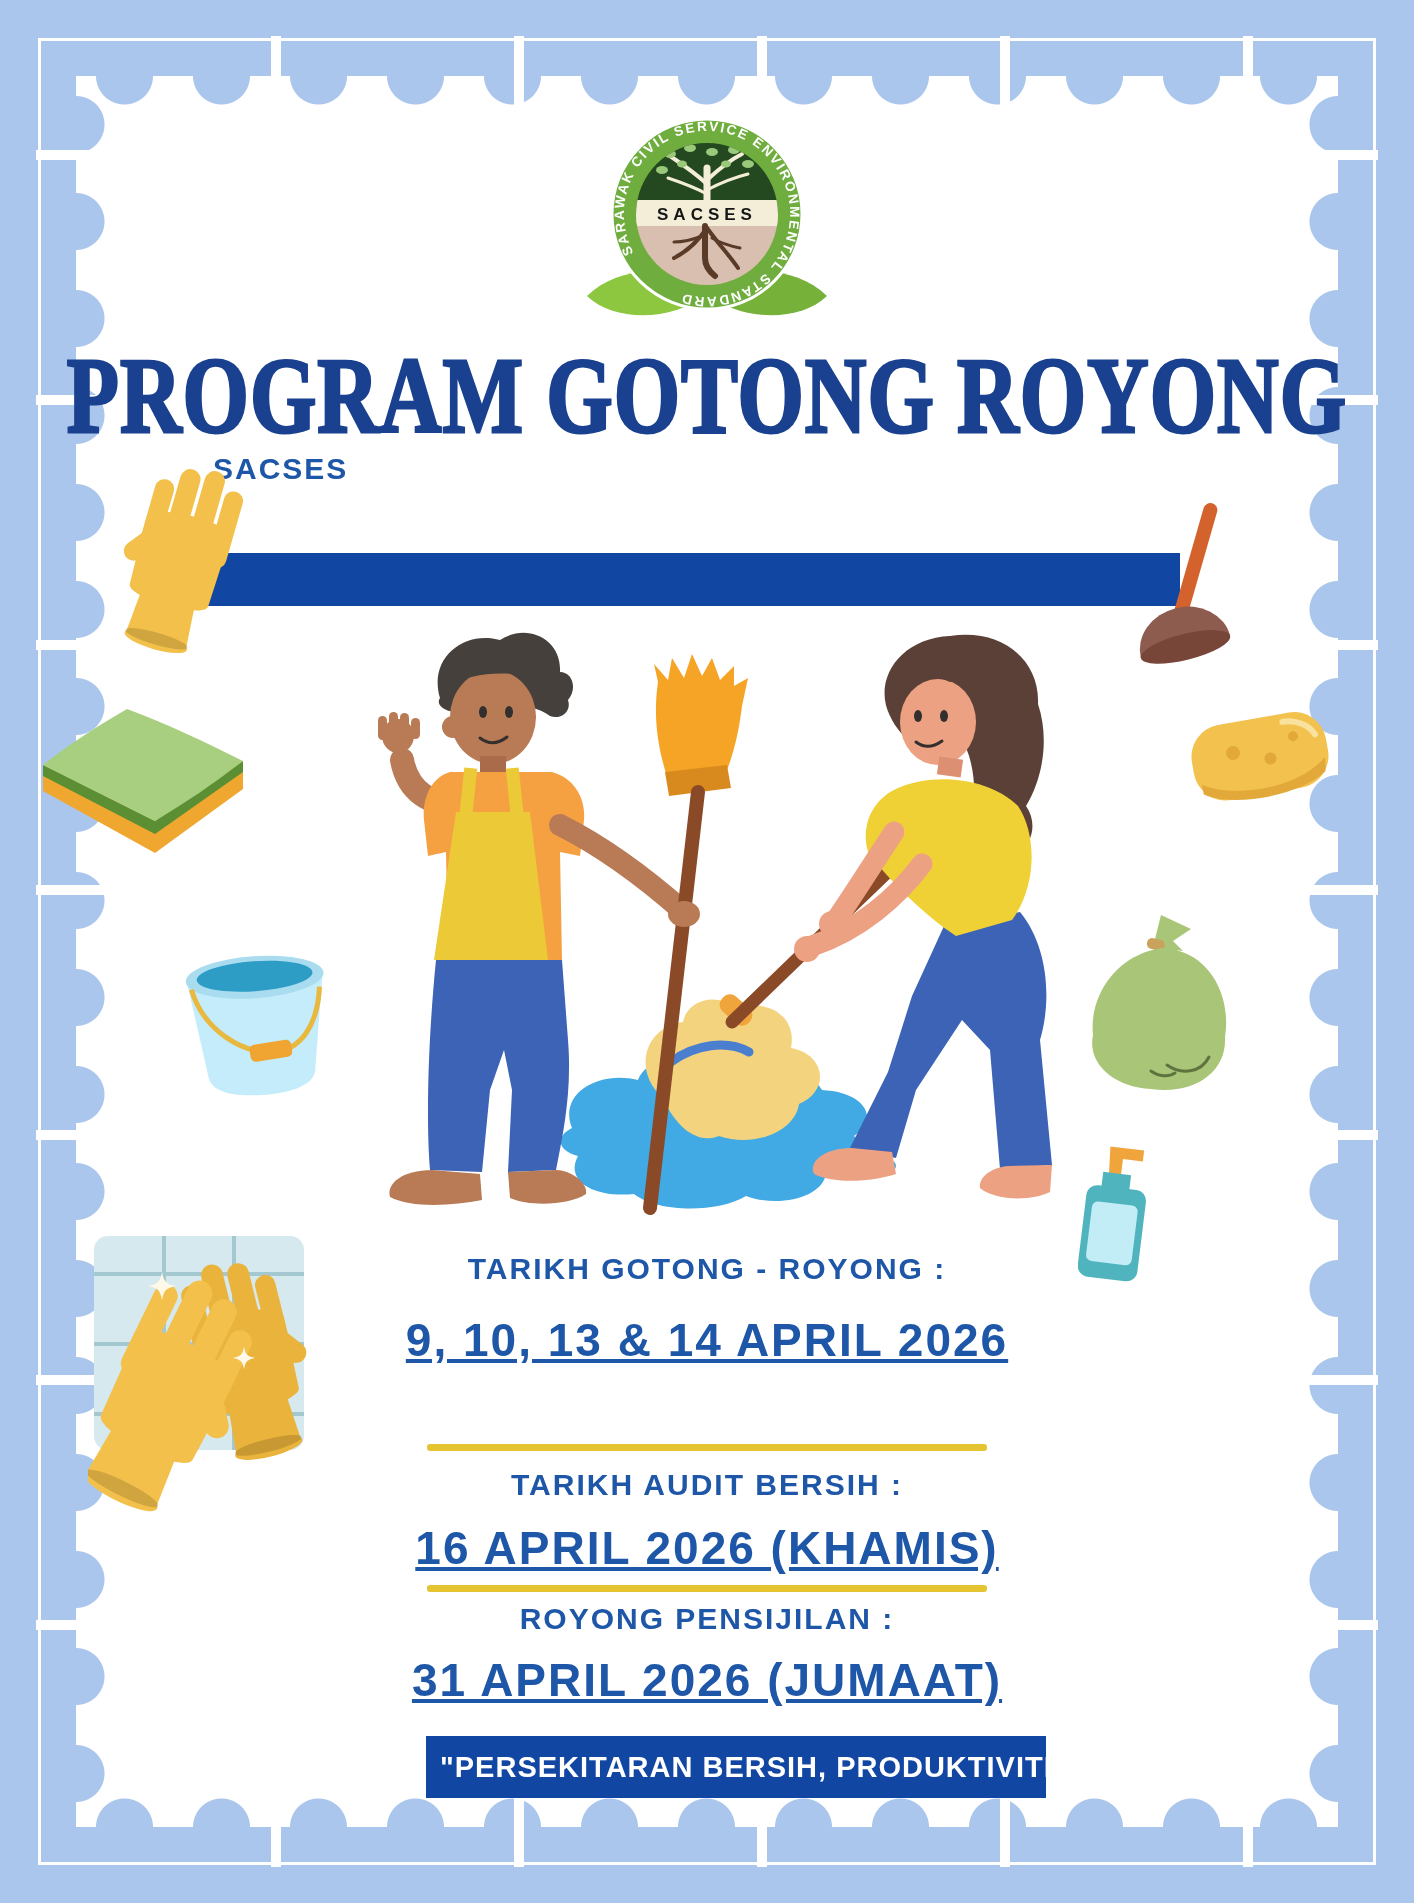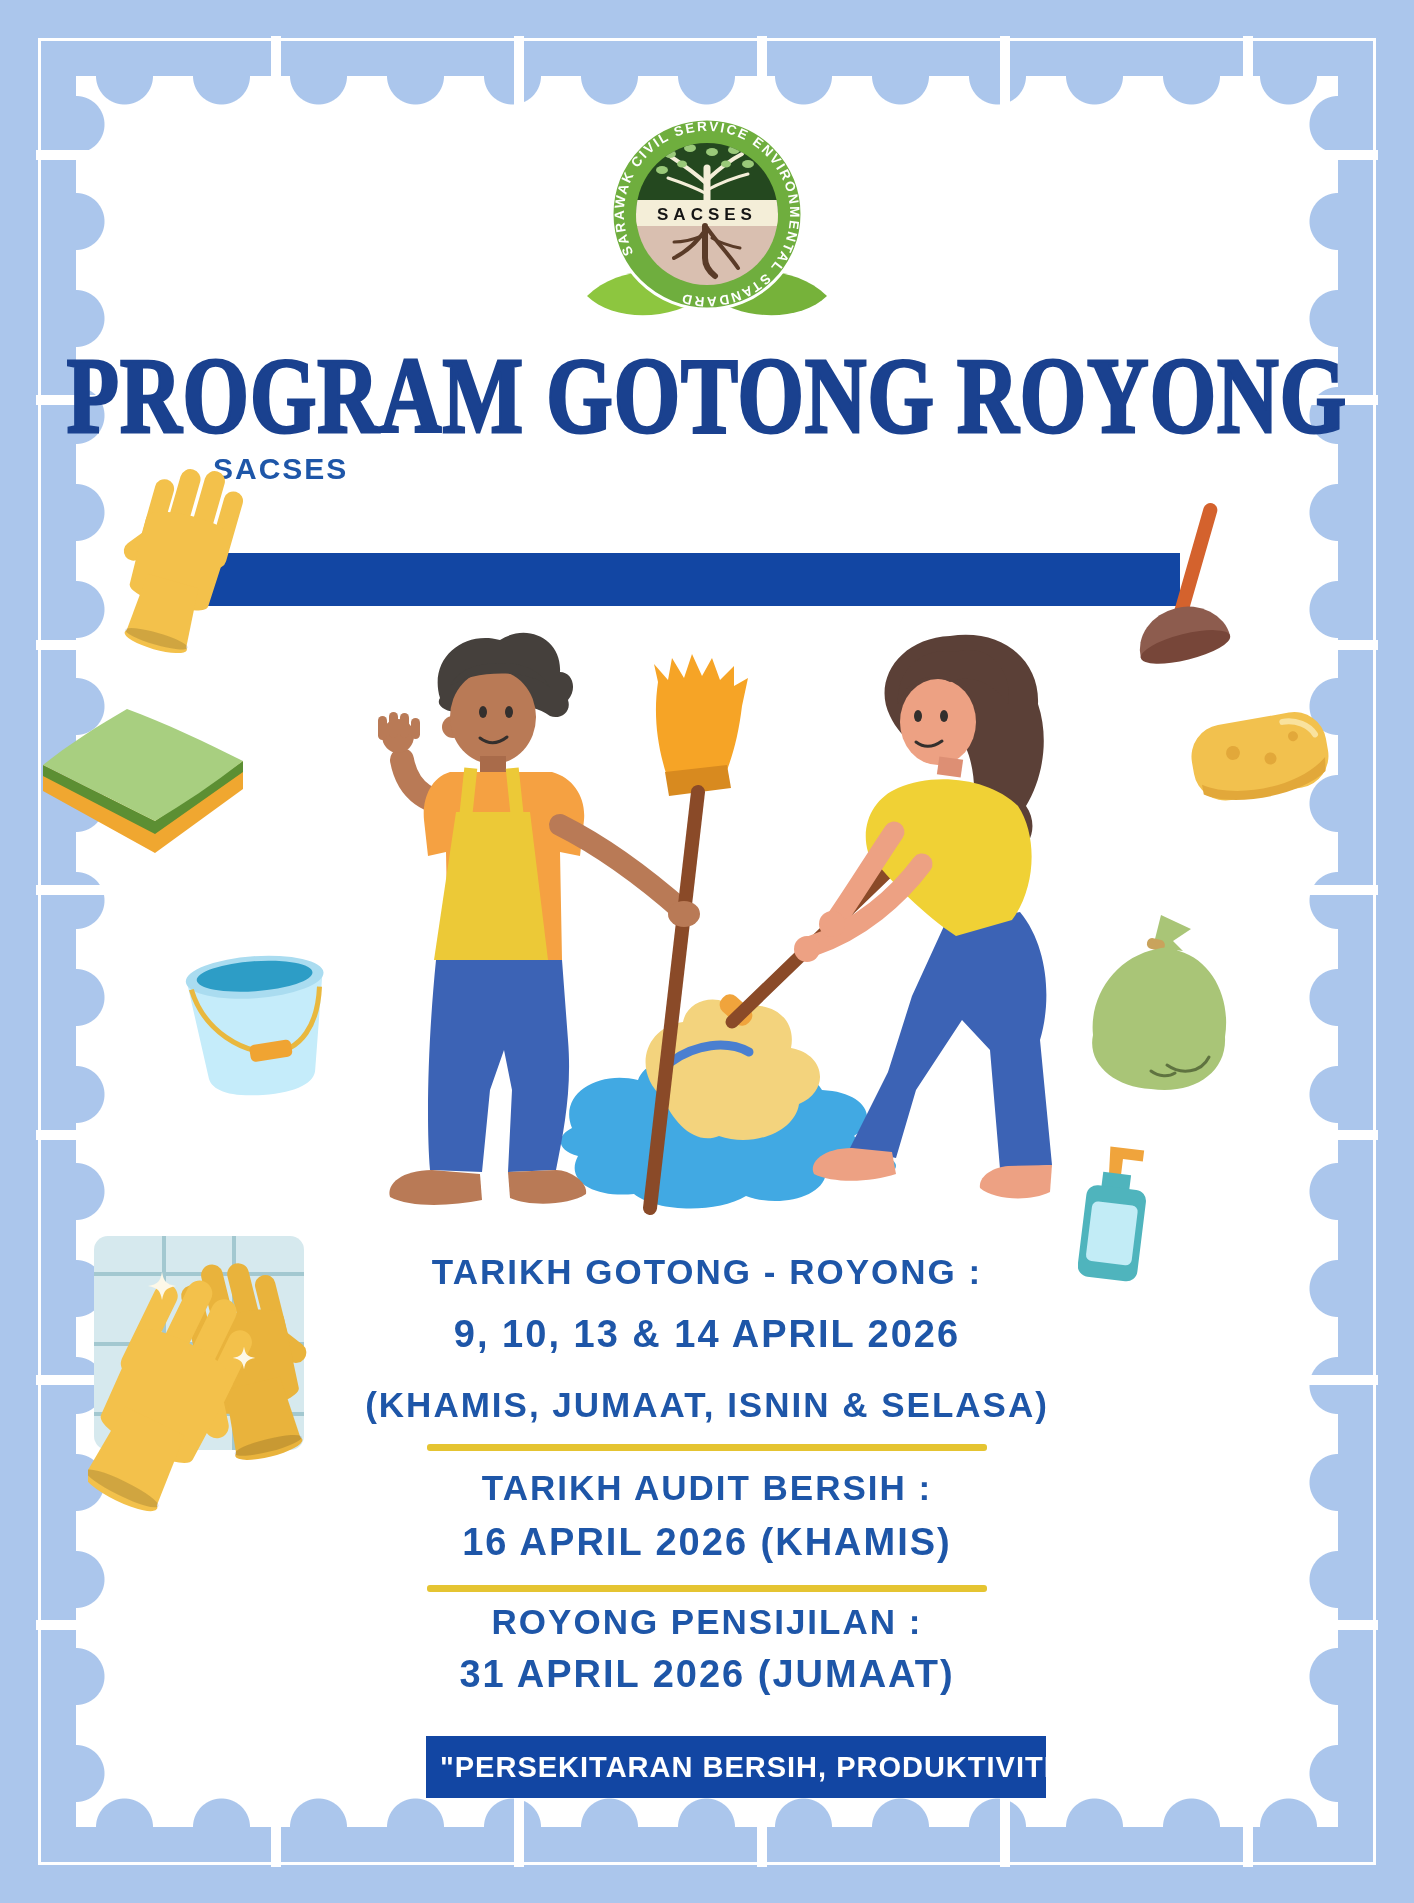"TARIKH GOTONG - ROYONG :" .size-head { font-size: 35px -> 30px }
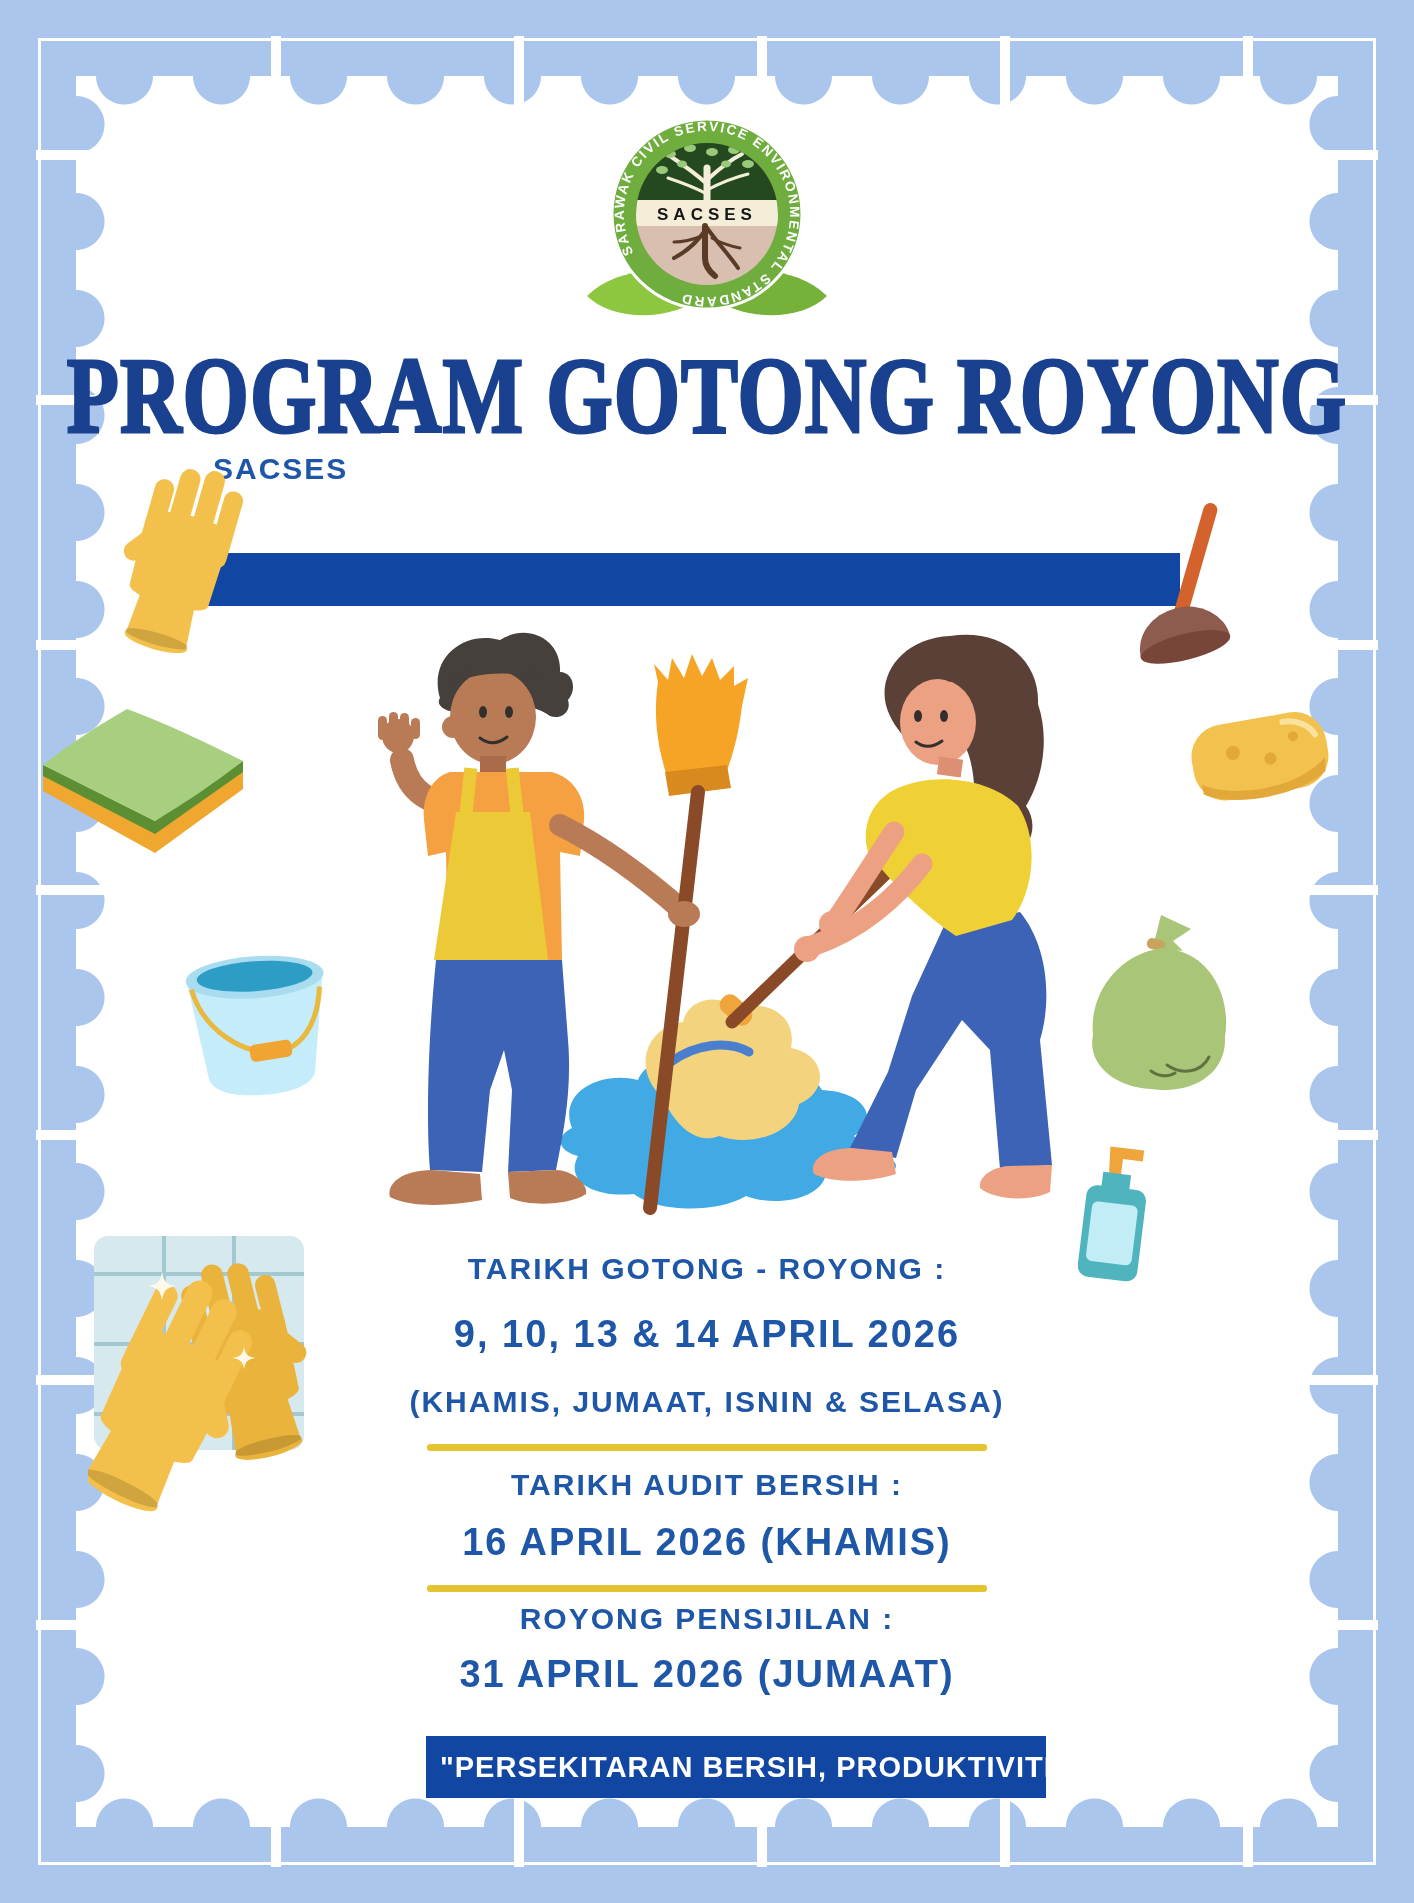"9, 10, 13 & 14" .size-date { font-size: 38px -> 46px; text-decoration: none -> underline }
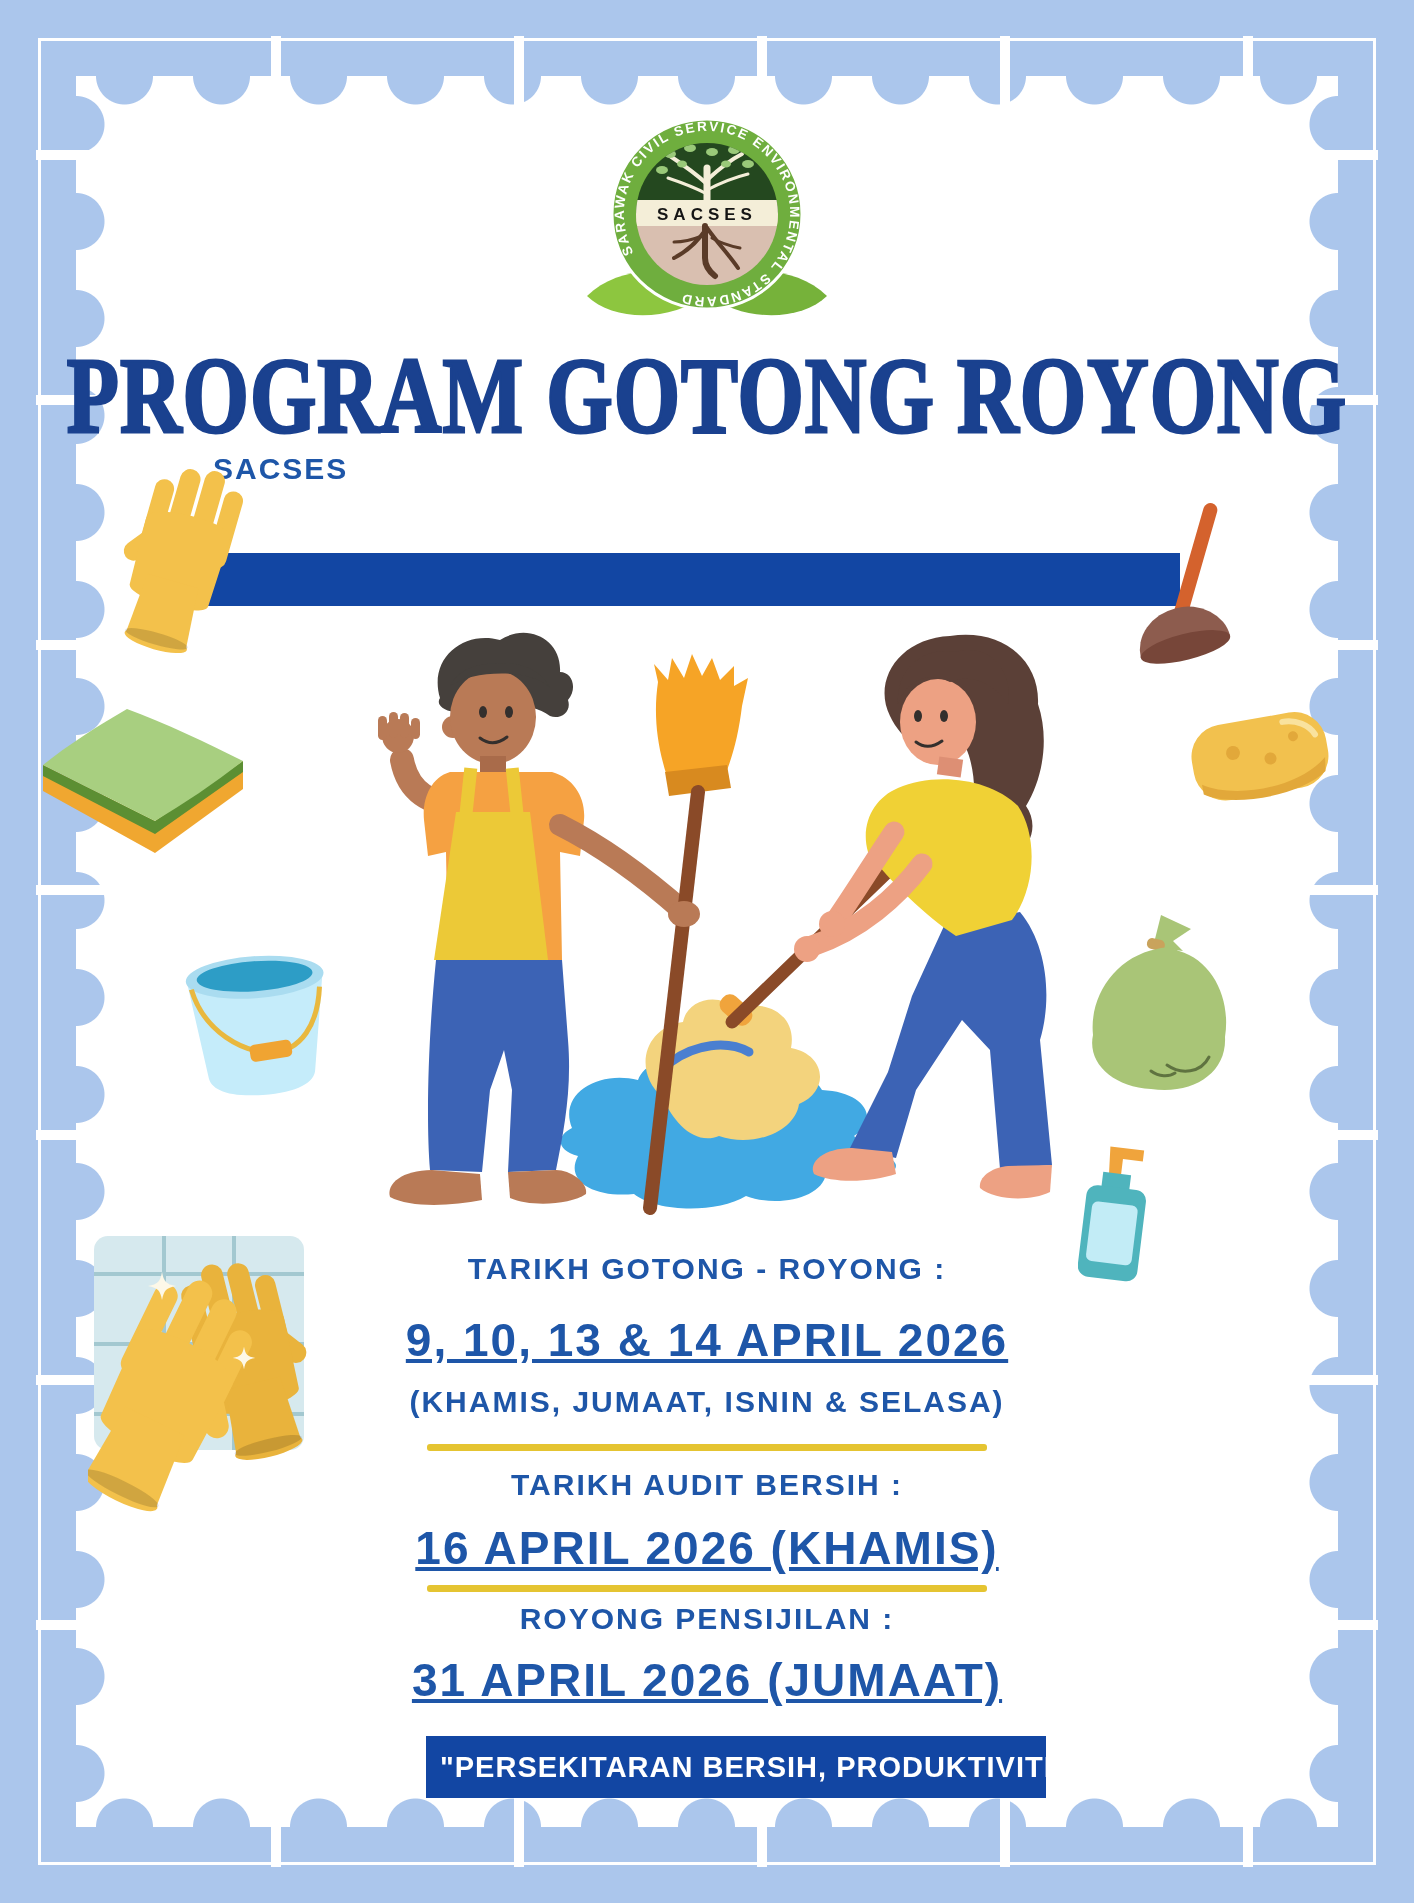"(KHAMIS, JUMAAT, ISNIN & SELASA)" div.h-line { html: <div>(KHAMIS, JUMAAT, ISNIN &amp; SELASA)</div> -> none }
